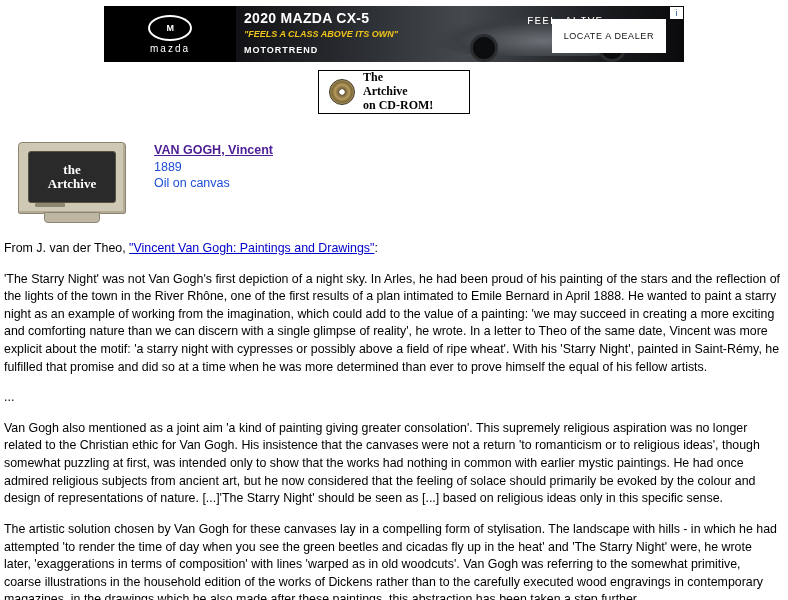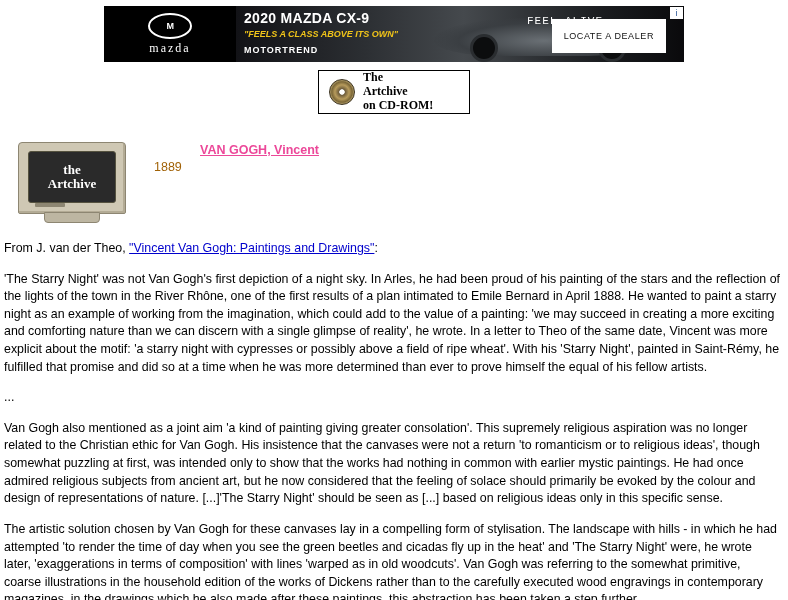"2020 MAZDA CX-9" div.ad-headline { text: CX-9 -> CX-5 }
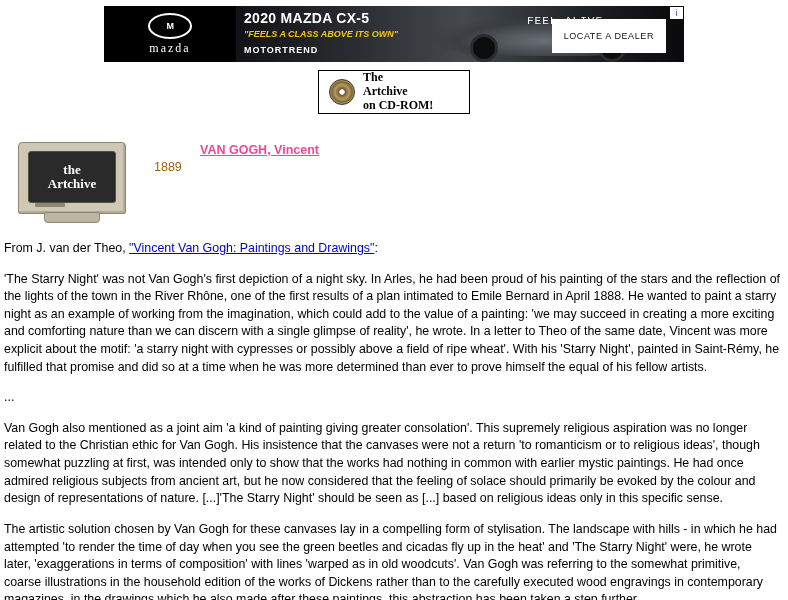"mazda" .mazda-word { font-family: Liberation Serif, serif -> Liberation Sans, sans-serif; font-size: 12px -> 10px }
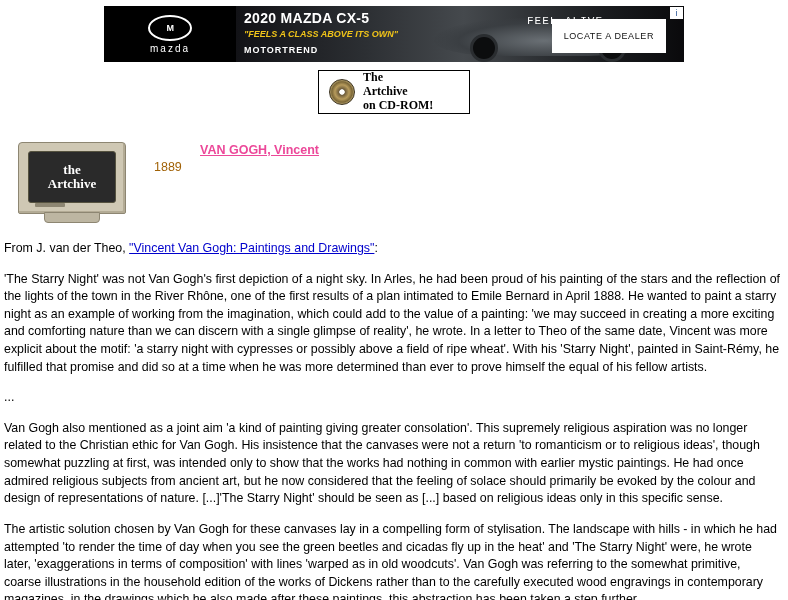"VAN GOGH, Vincent" .meta a { color: #ec4899 -> #4c1d95; margin-left: 46px -> none }
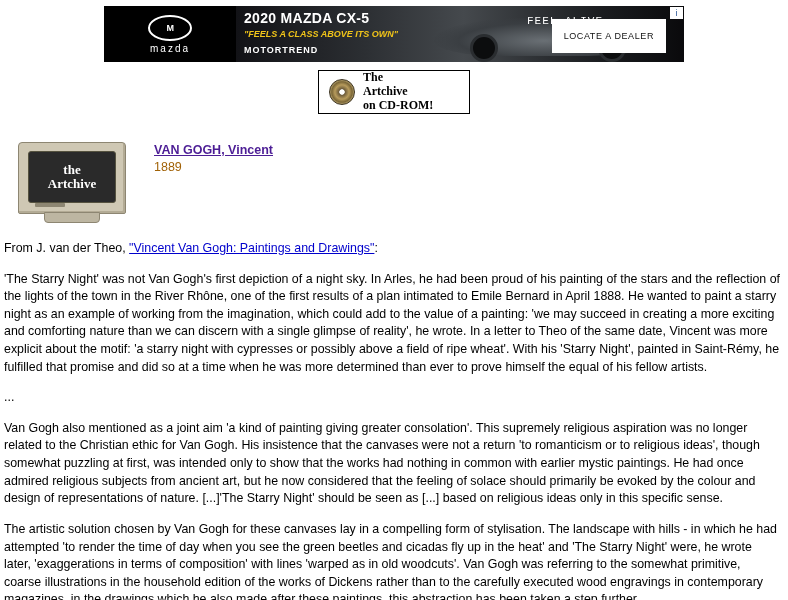"1889" .meta .line { color: #a16207 -> #1d4ed8 }
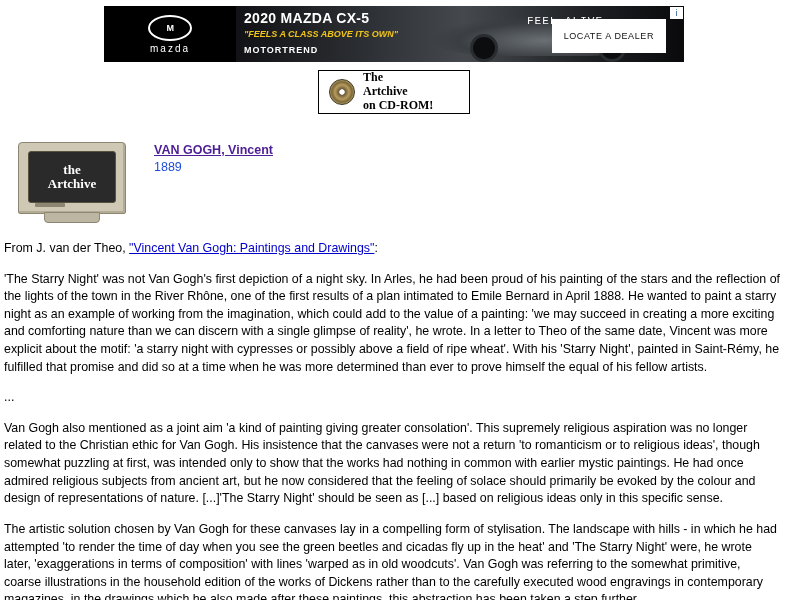"Oil on canvas" div.line { html: none -> <div>Oil on canvas</div> }
